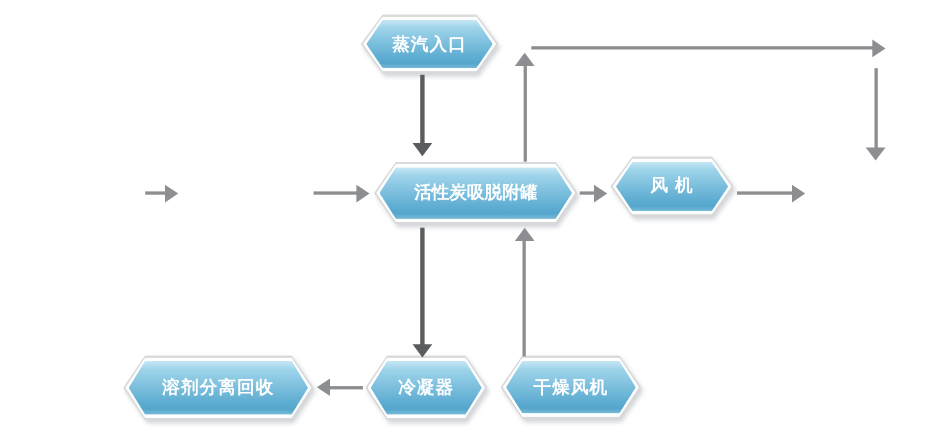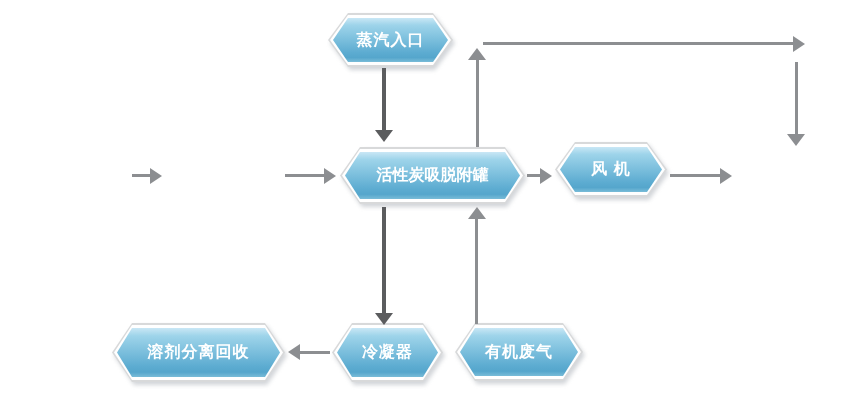"有机废气" div.label { text: 有机废气 -> 干燥风机 }
